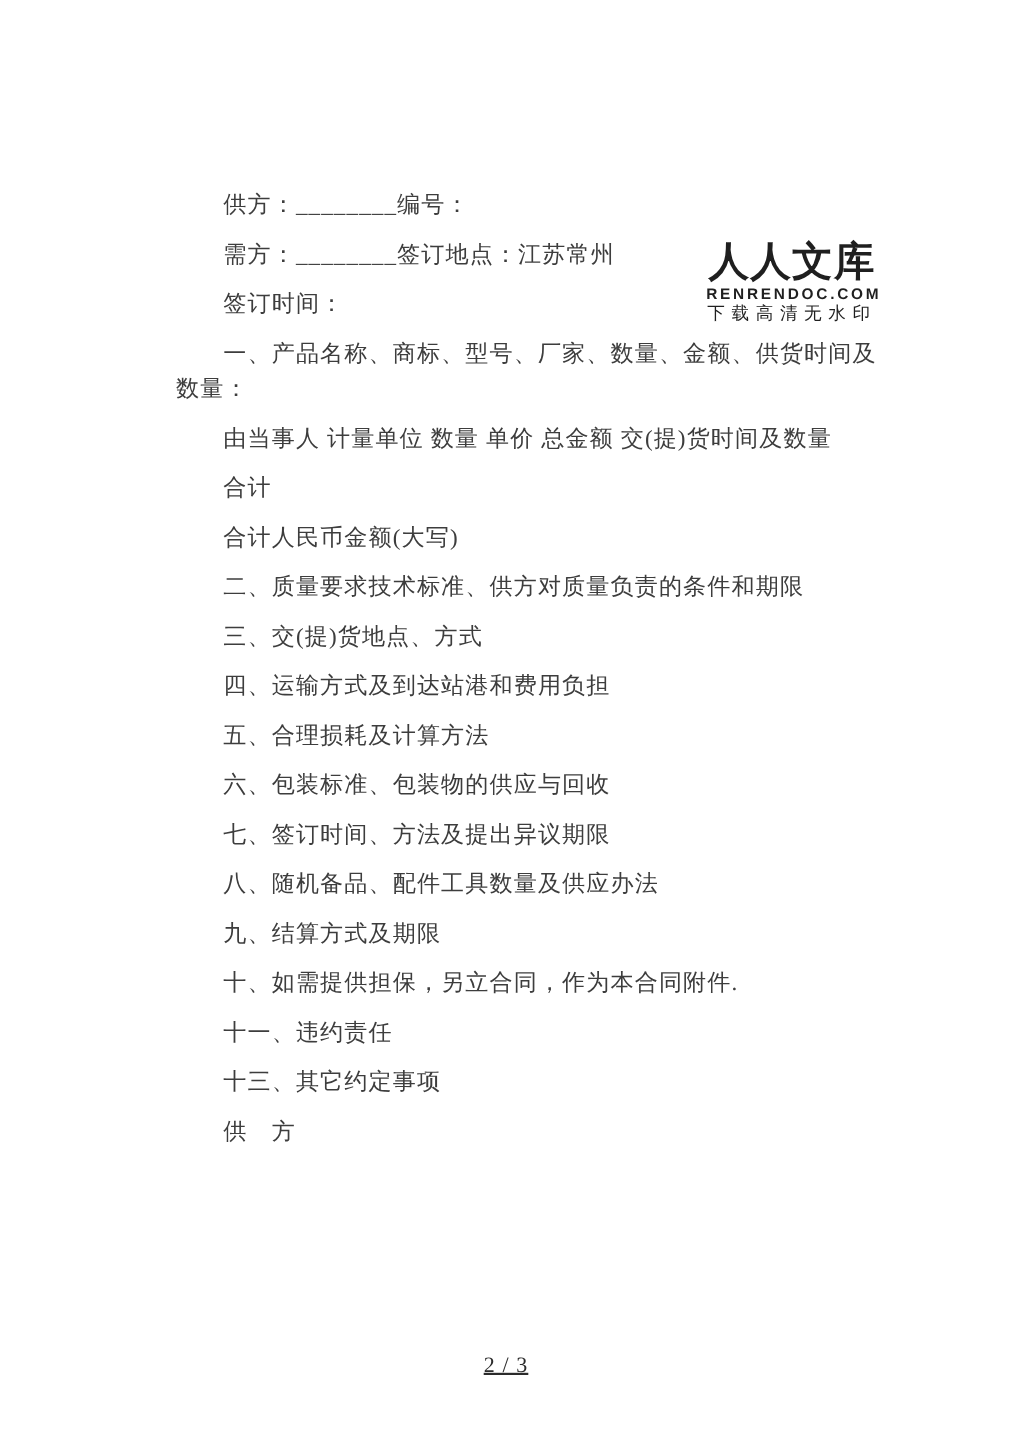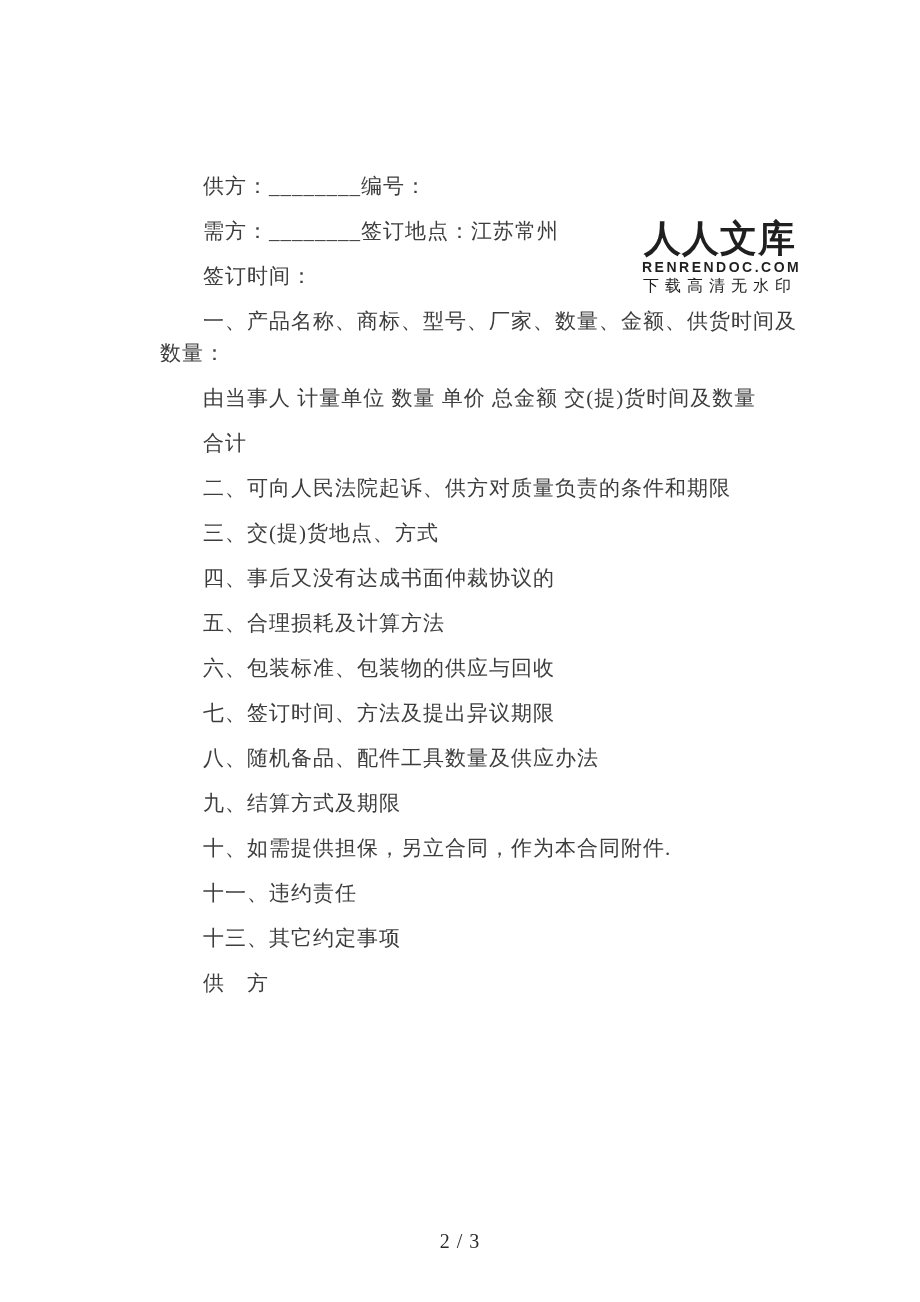"合计人民币金额(大写)" p.para { html: none -> <p>合计人民币金额(大写)</p> }
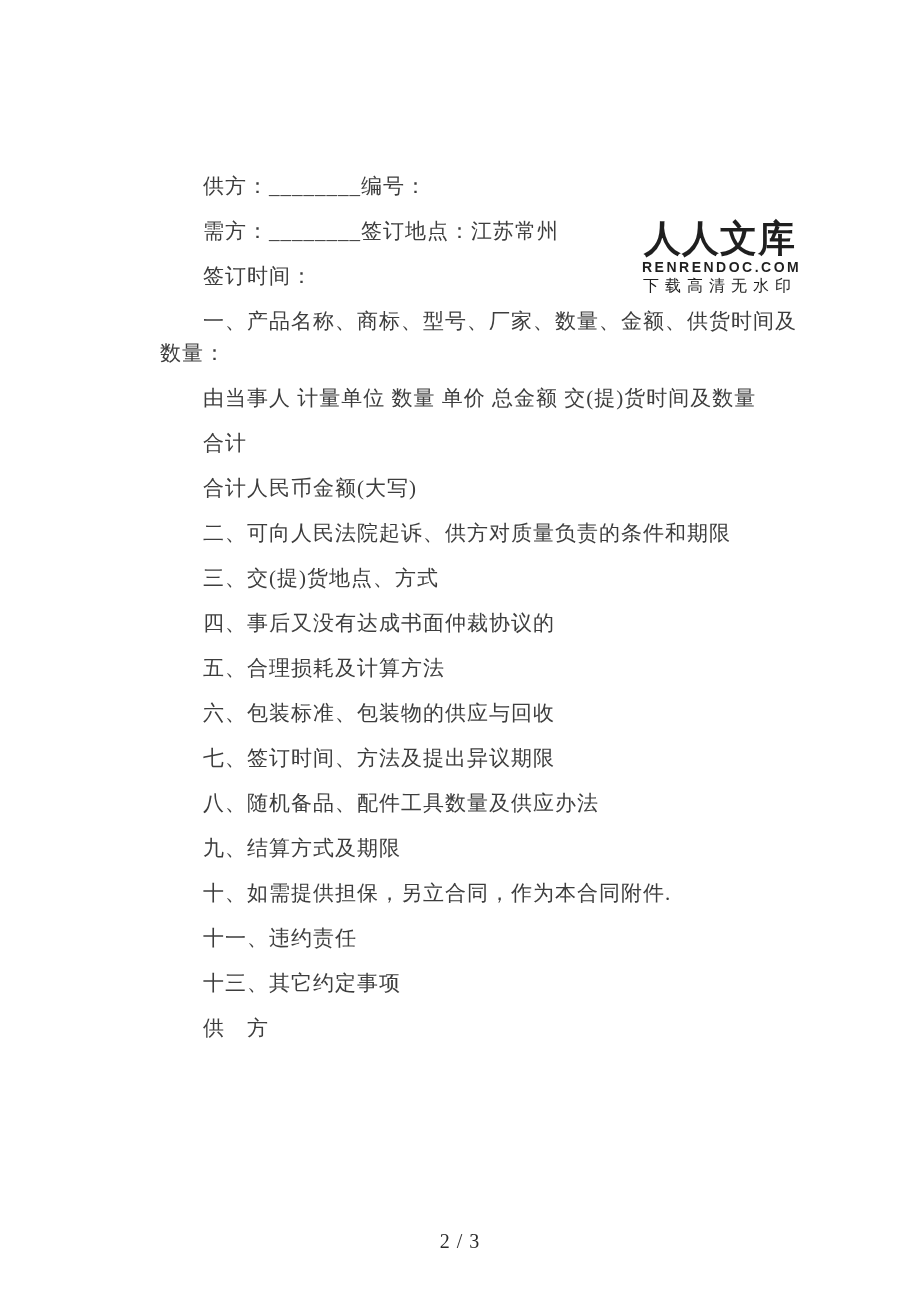"二、可向人民法院起诉、供方对质量负责的条件和期限" p.para { text: 可向人民法院起诉 -> 质量要求技术标准 }
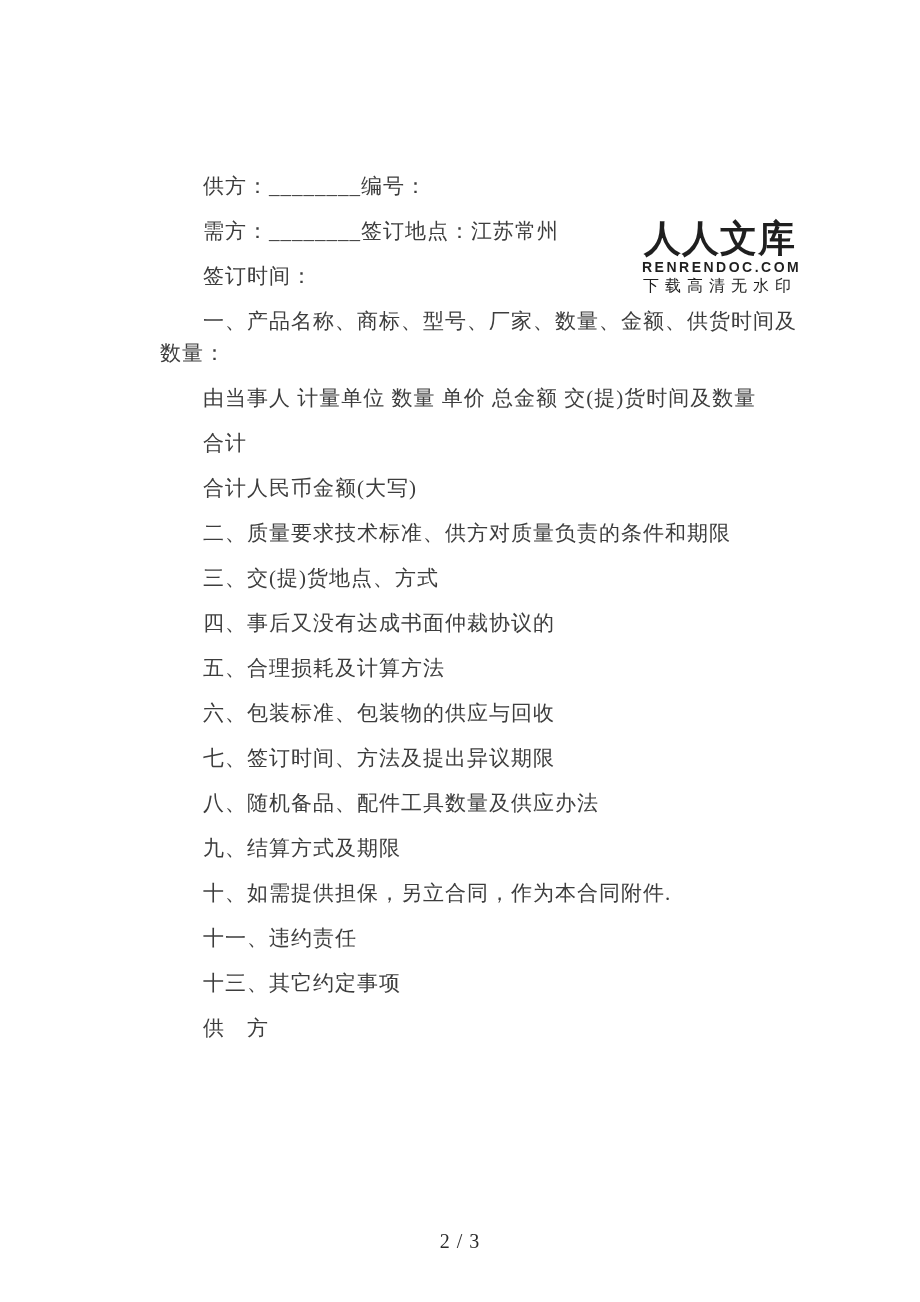"四、事后又没有达成书面仲裁协议的" p.para { text: 事后又没有达成书面仲裁协议的 -> 运输方式及到达站港和费用负担 }
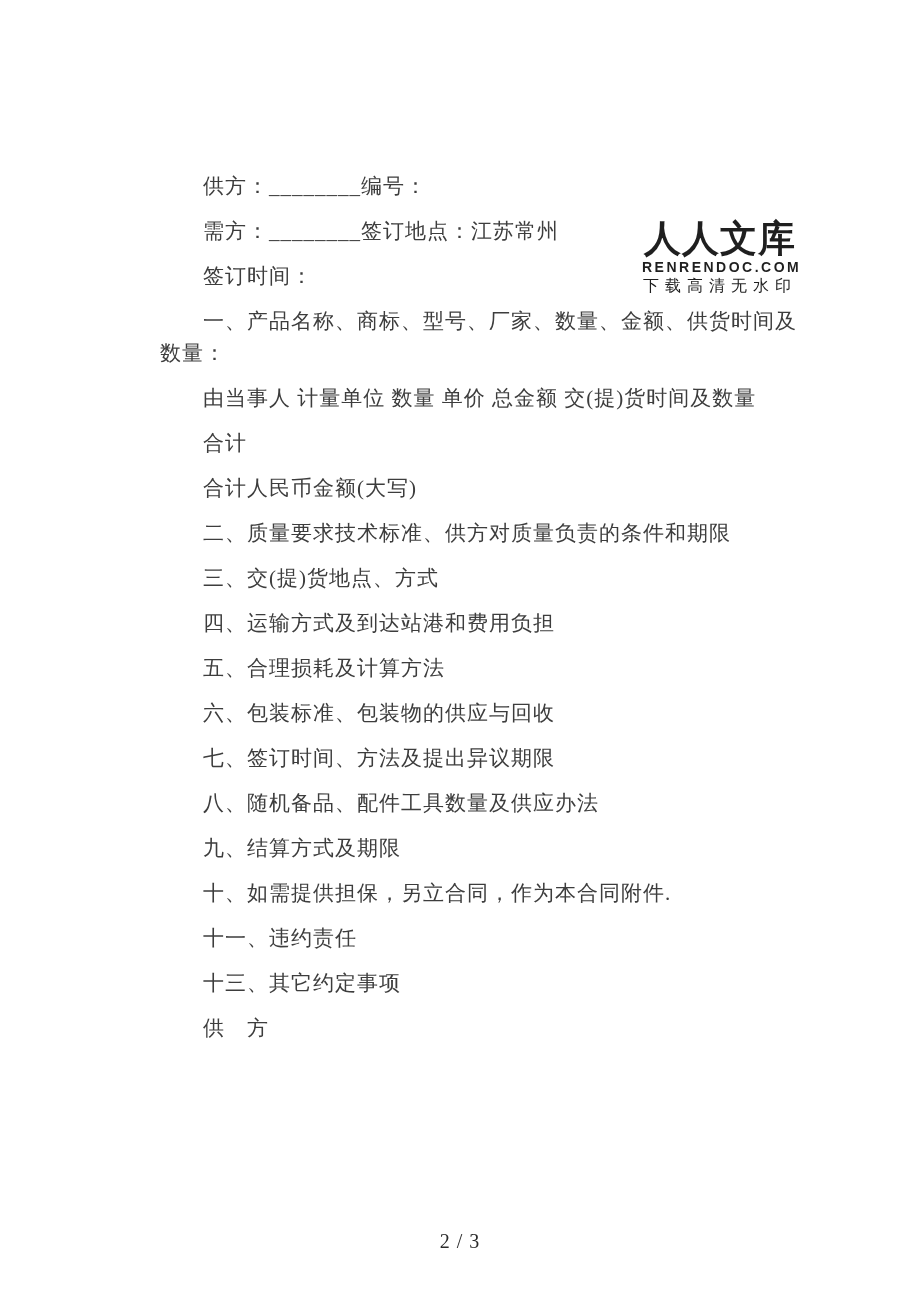"2 / 3" .footer { text-decoration: none -> underline }
